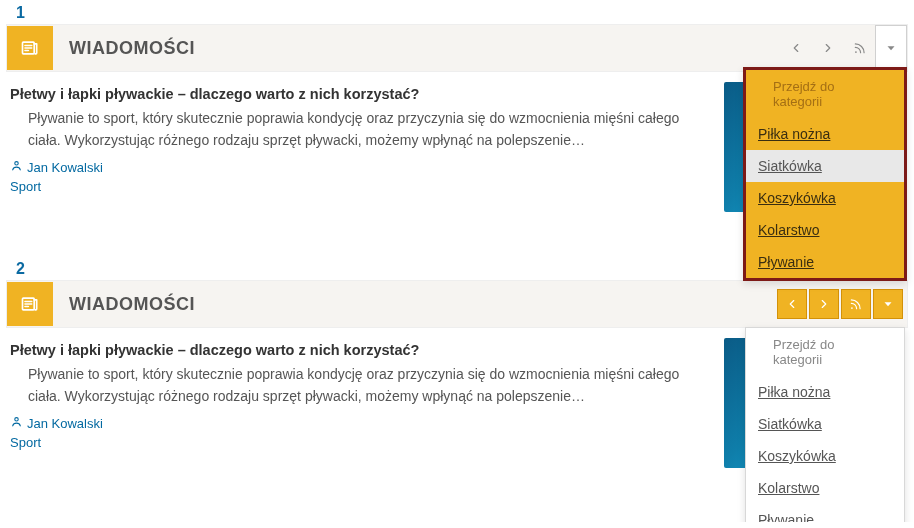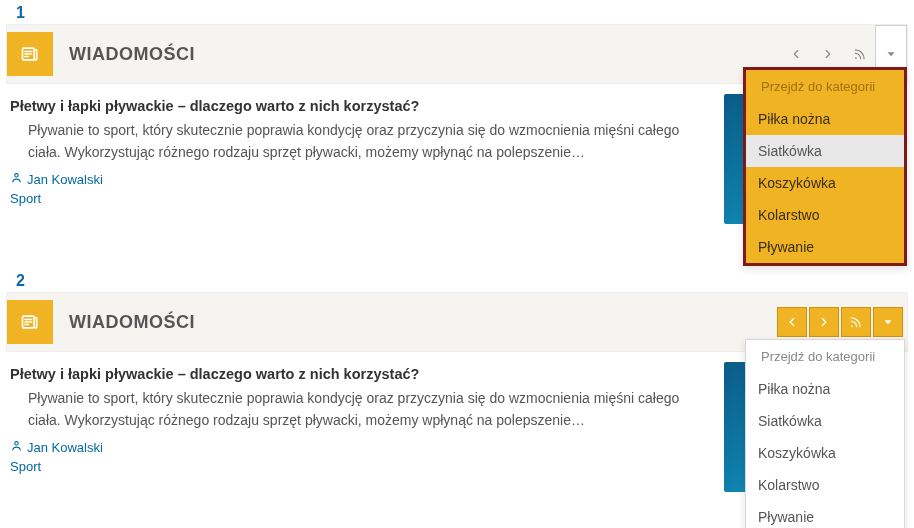"WIADOMOŚCI" .hdr { height: 60px -> 48px }
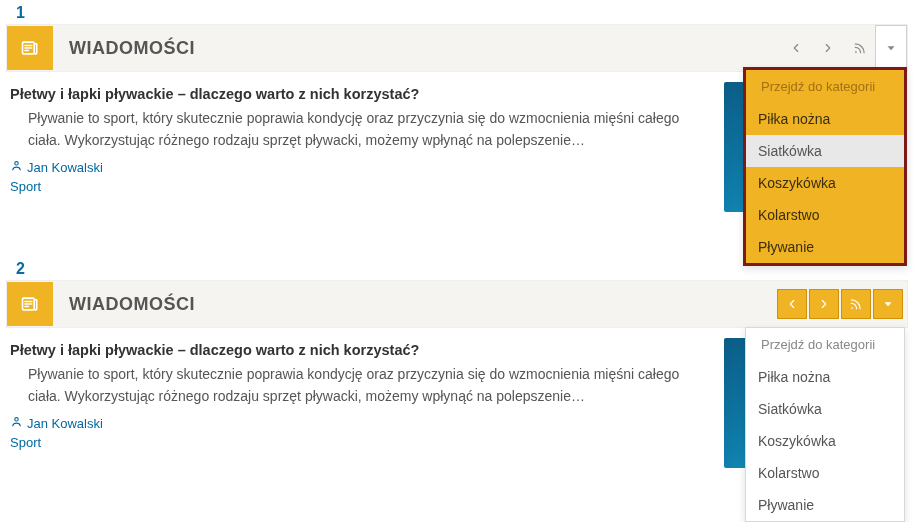"Przejdź do kategorii" .menu-head { padding: 9px 15px -> 9px 27px }
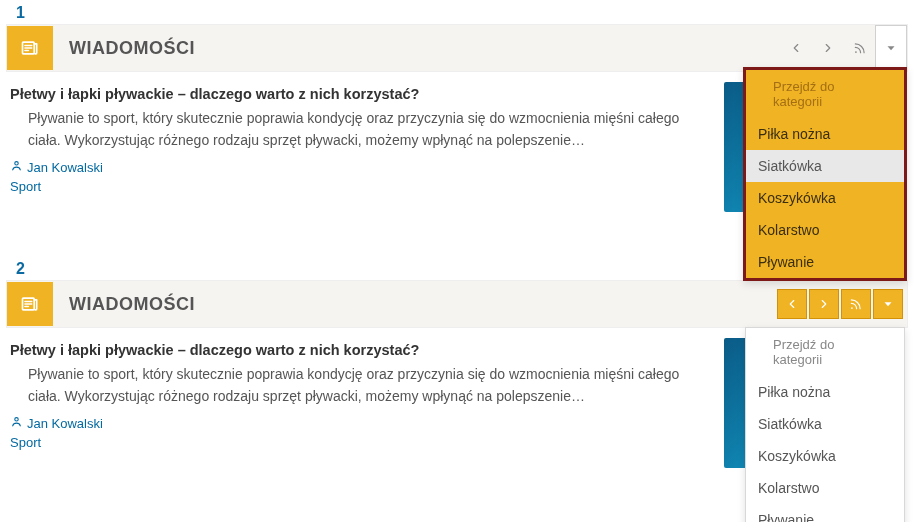"Piłka nożna" .menu-item { text-decoration: none -> underline }
